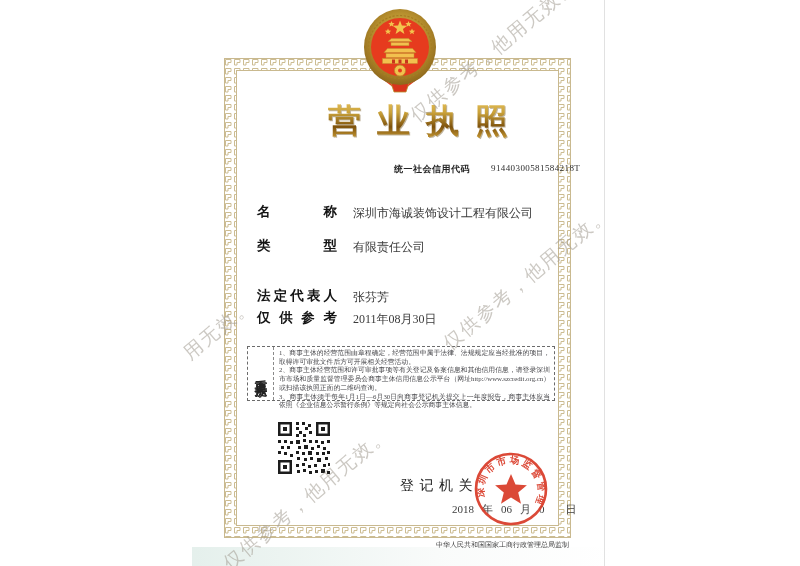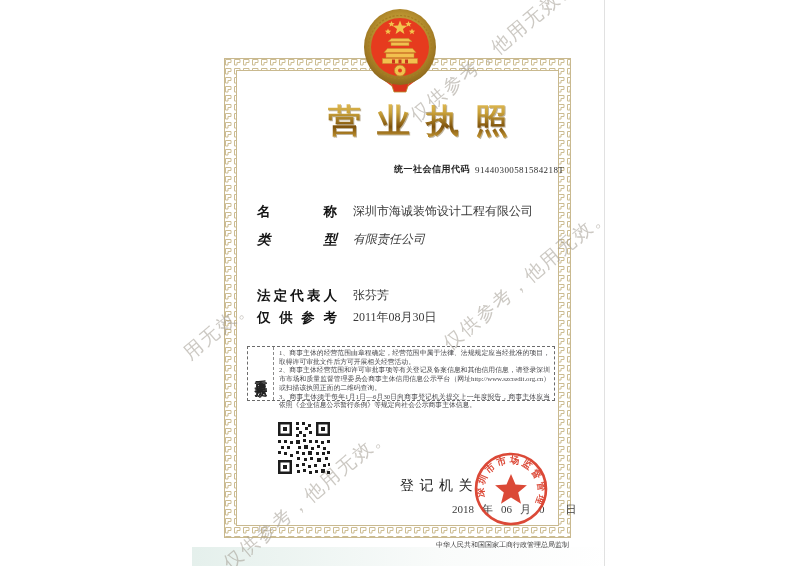"统一社会信用代码" .credit { align-items: center -> flex-start; gap: 5px -> 21px }
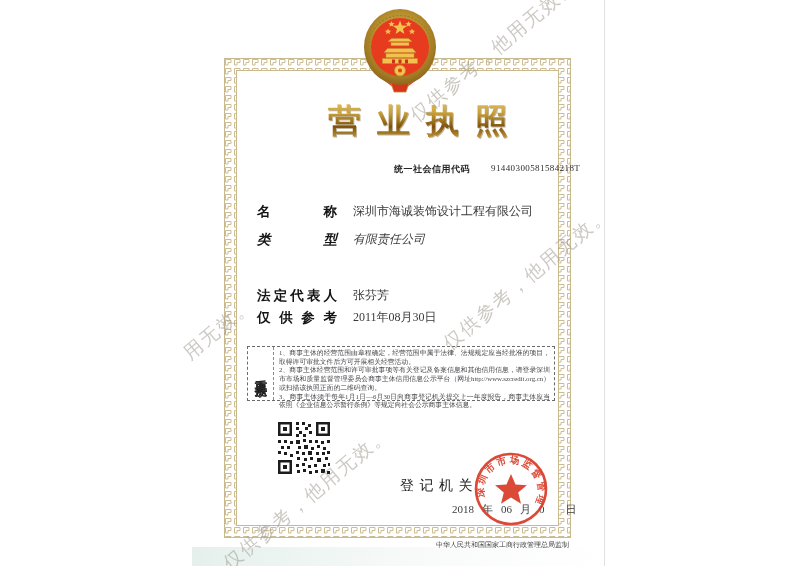"名称" .row { align-items: none -> flex-end }
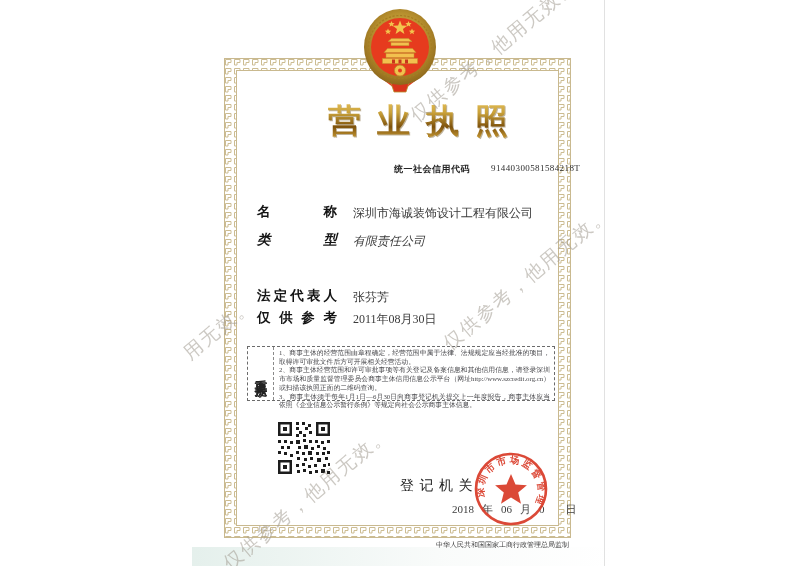"类型" div.row { font-style: italic -> none; top: 231px -> 237px }
